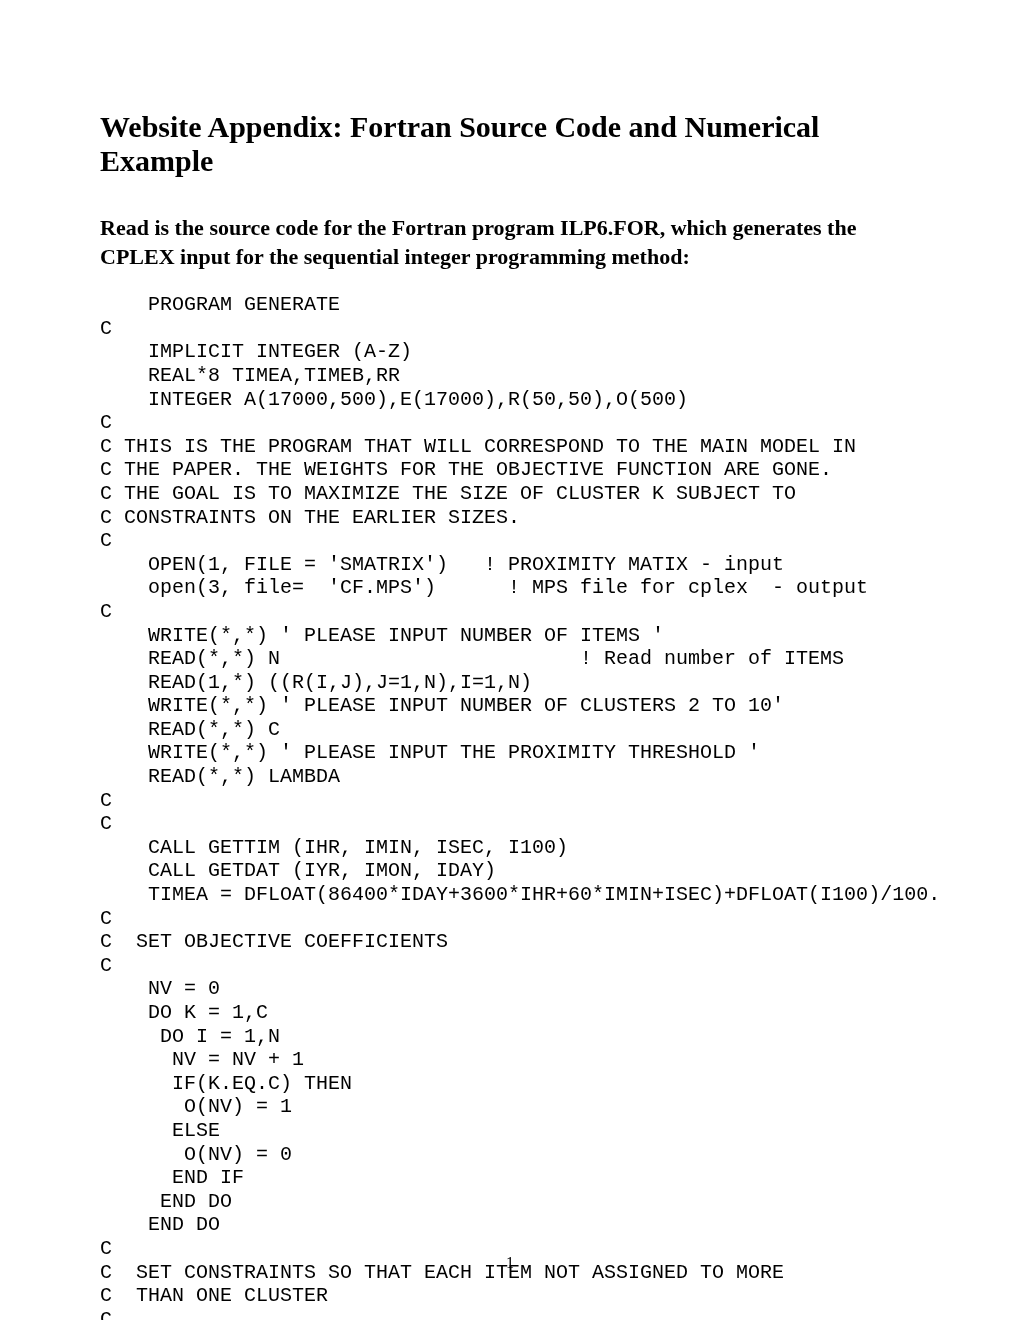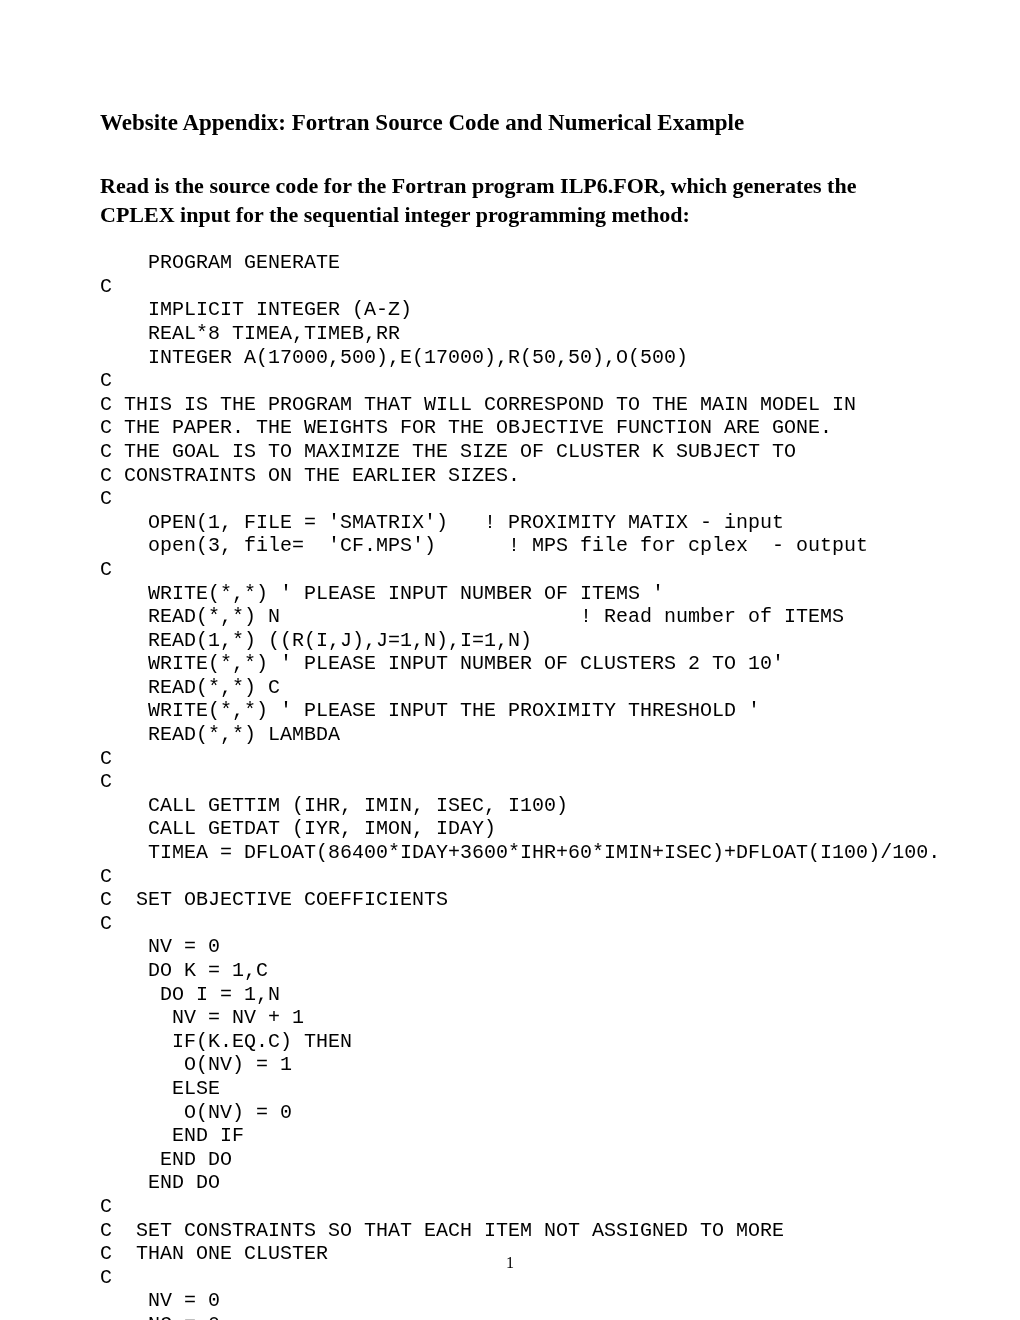"Website Appendix: Fortran Source Code" .title { font-size: 23px -> 30px }
